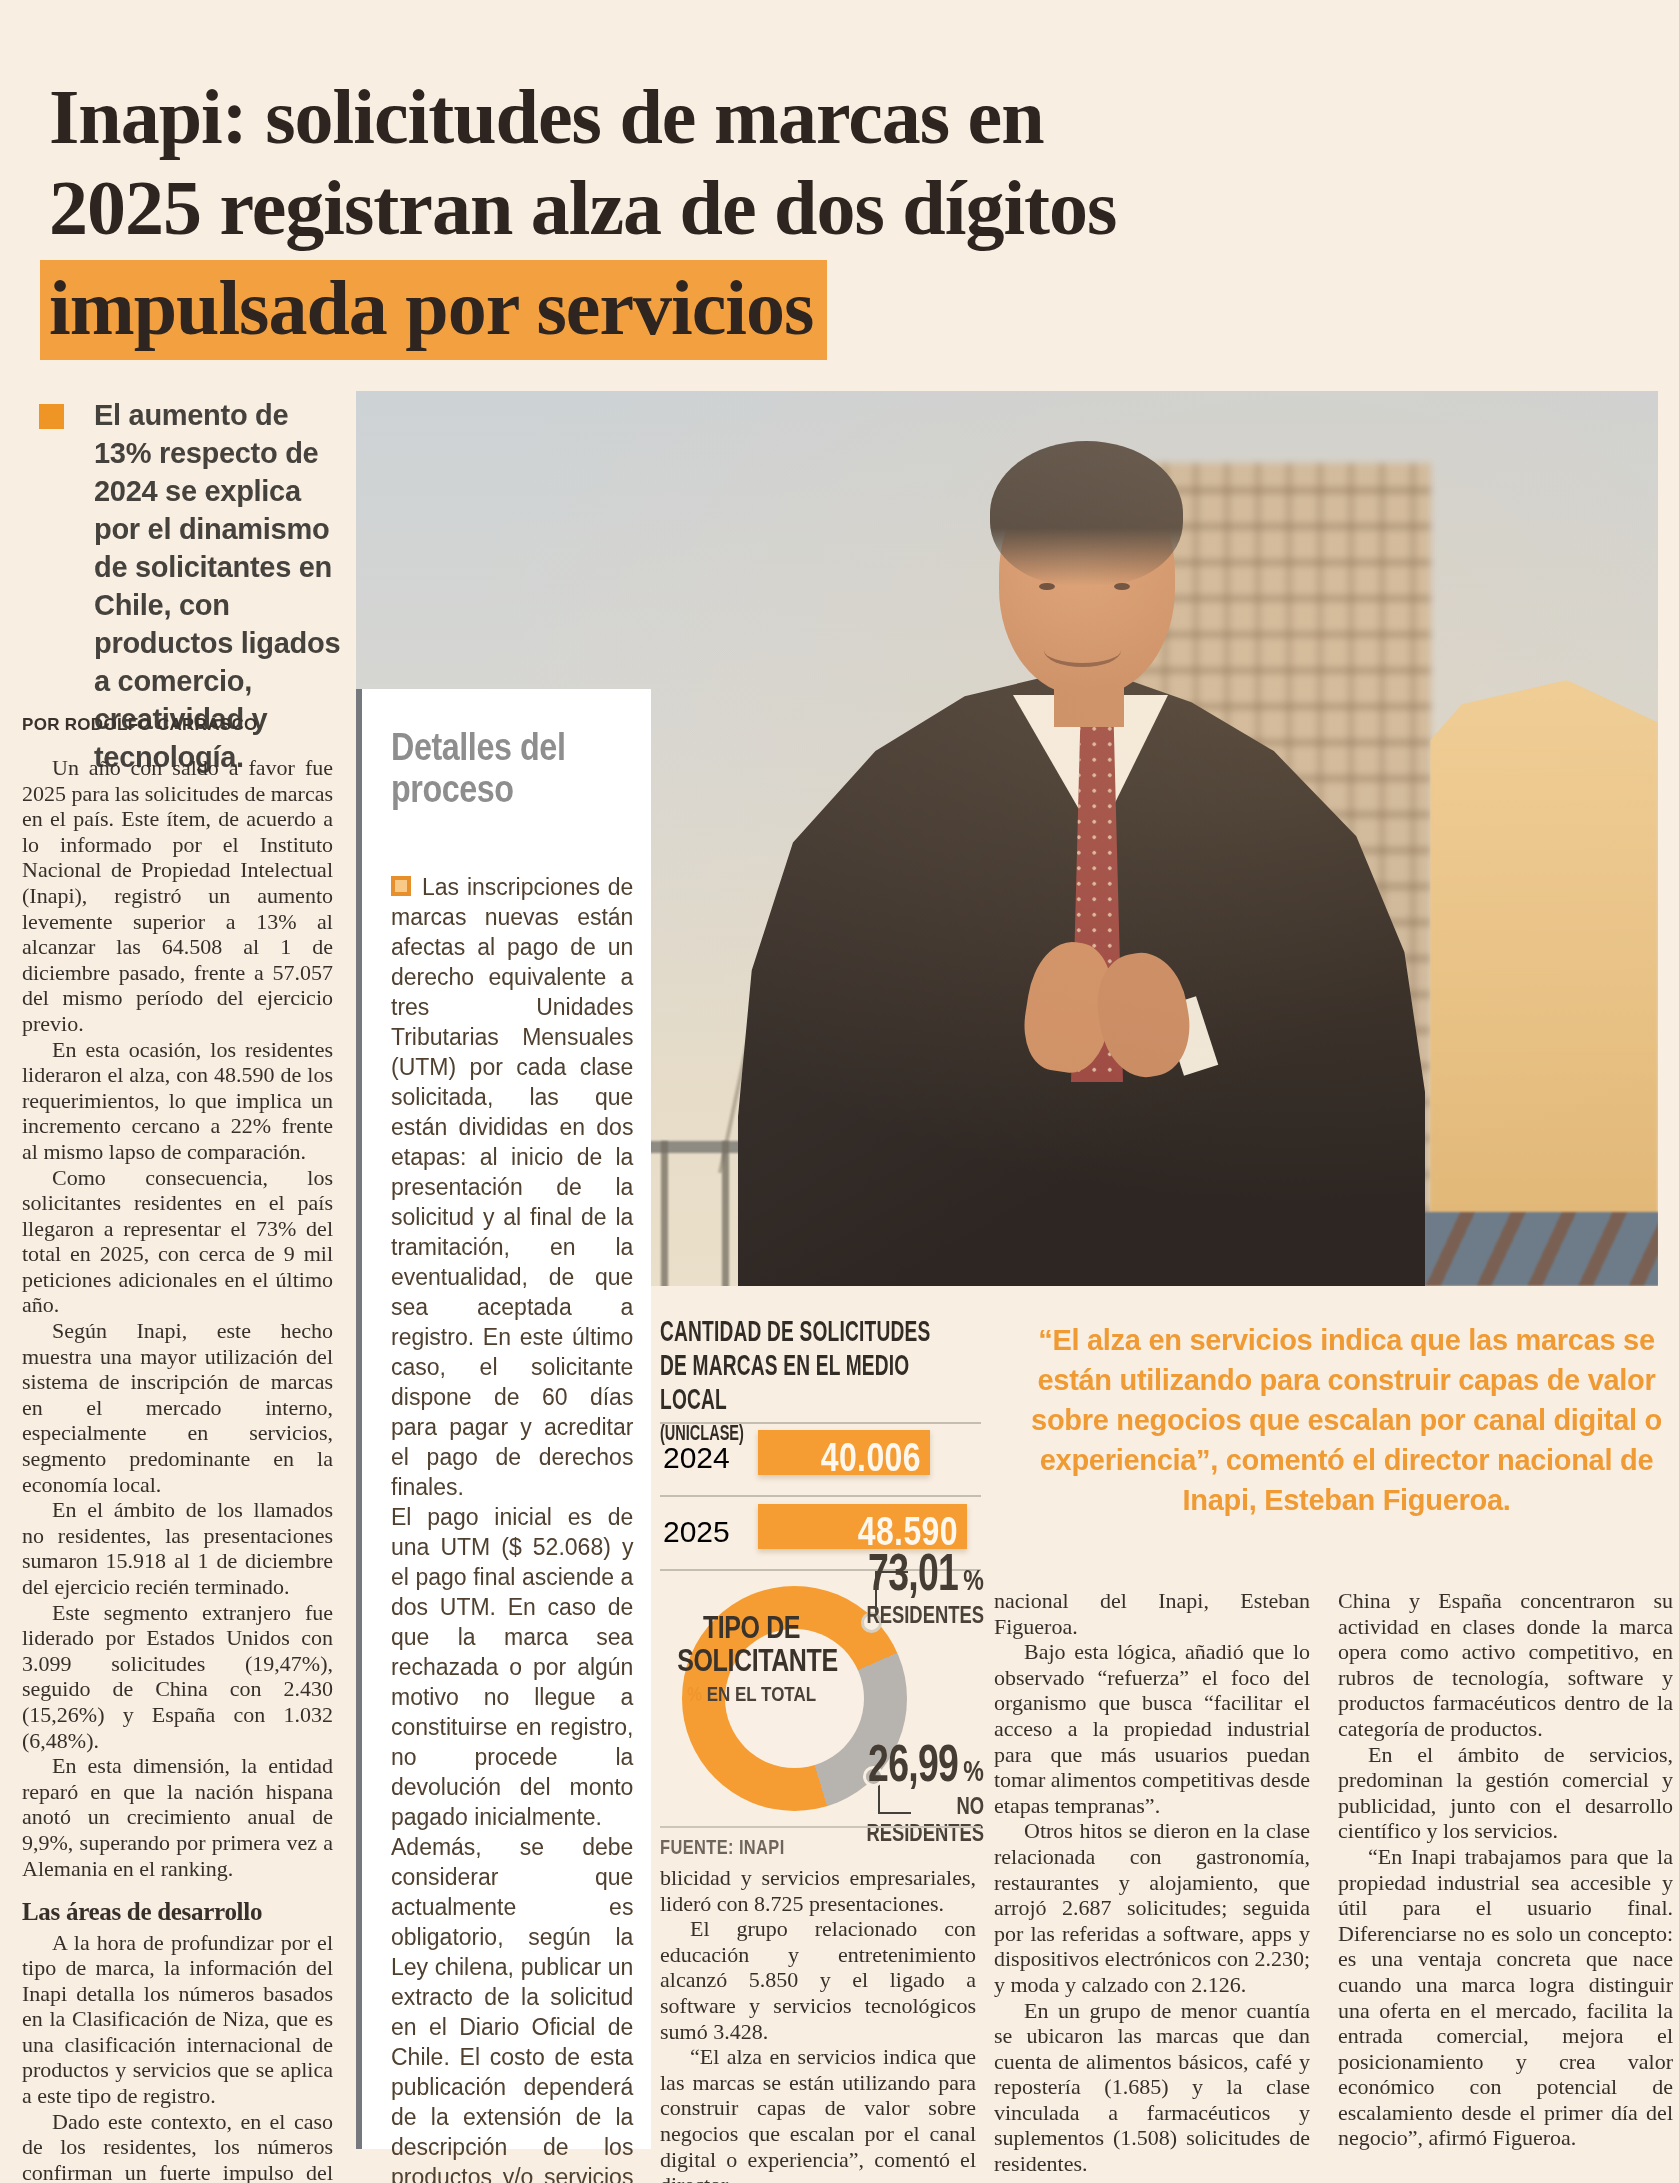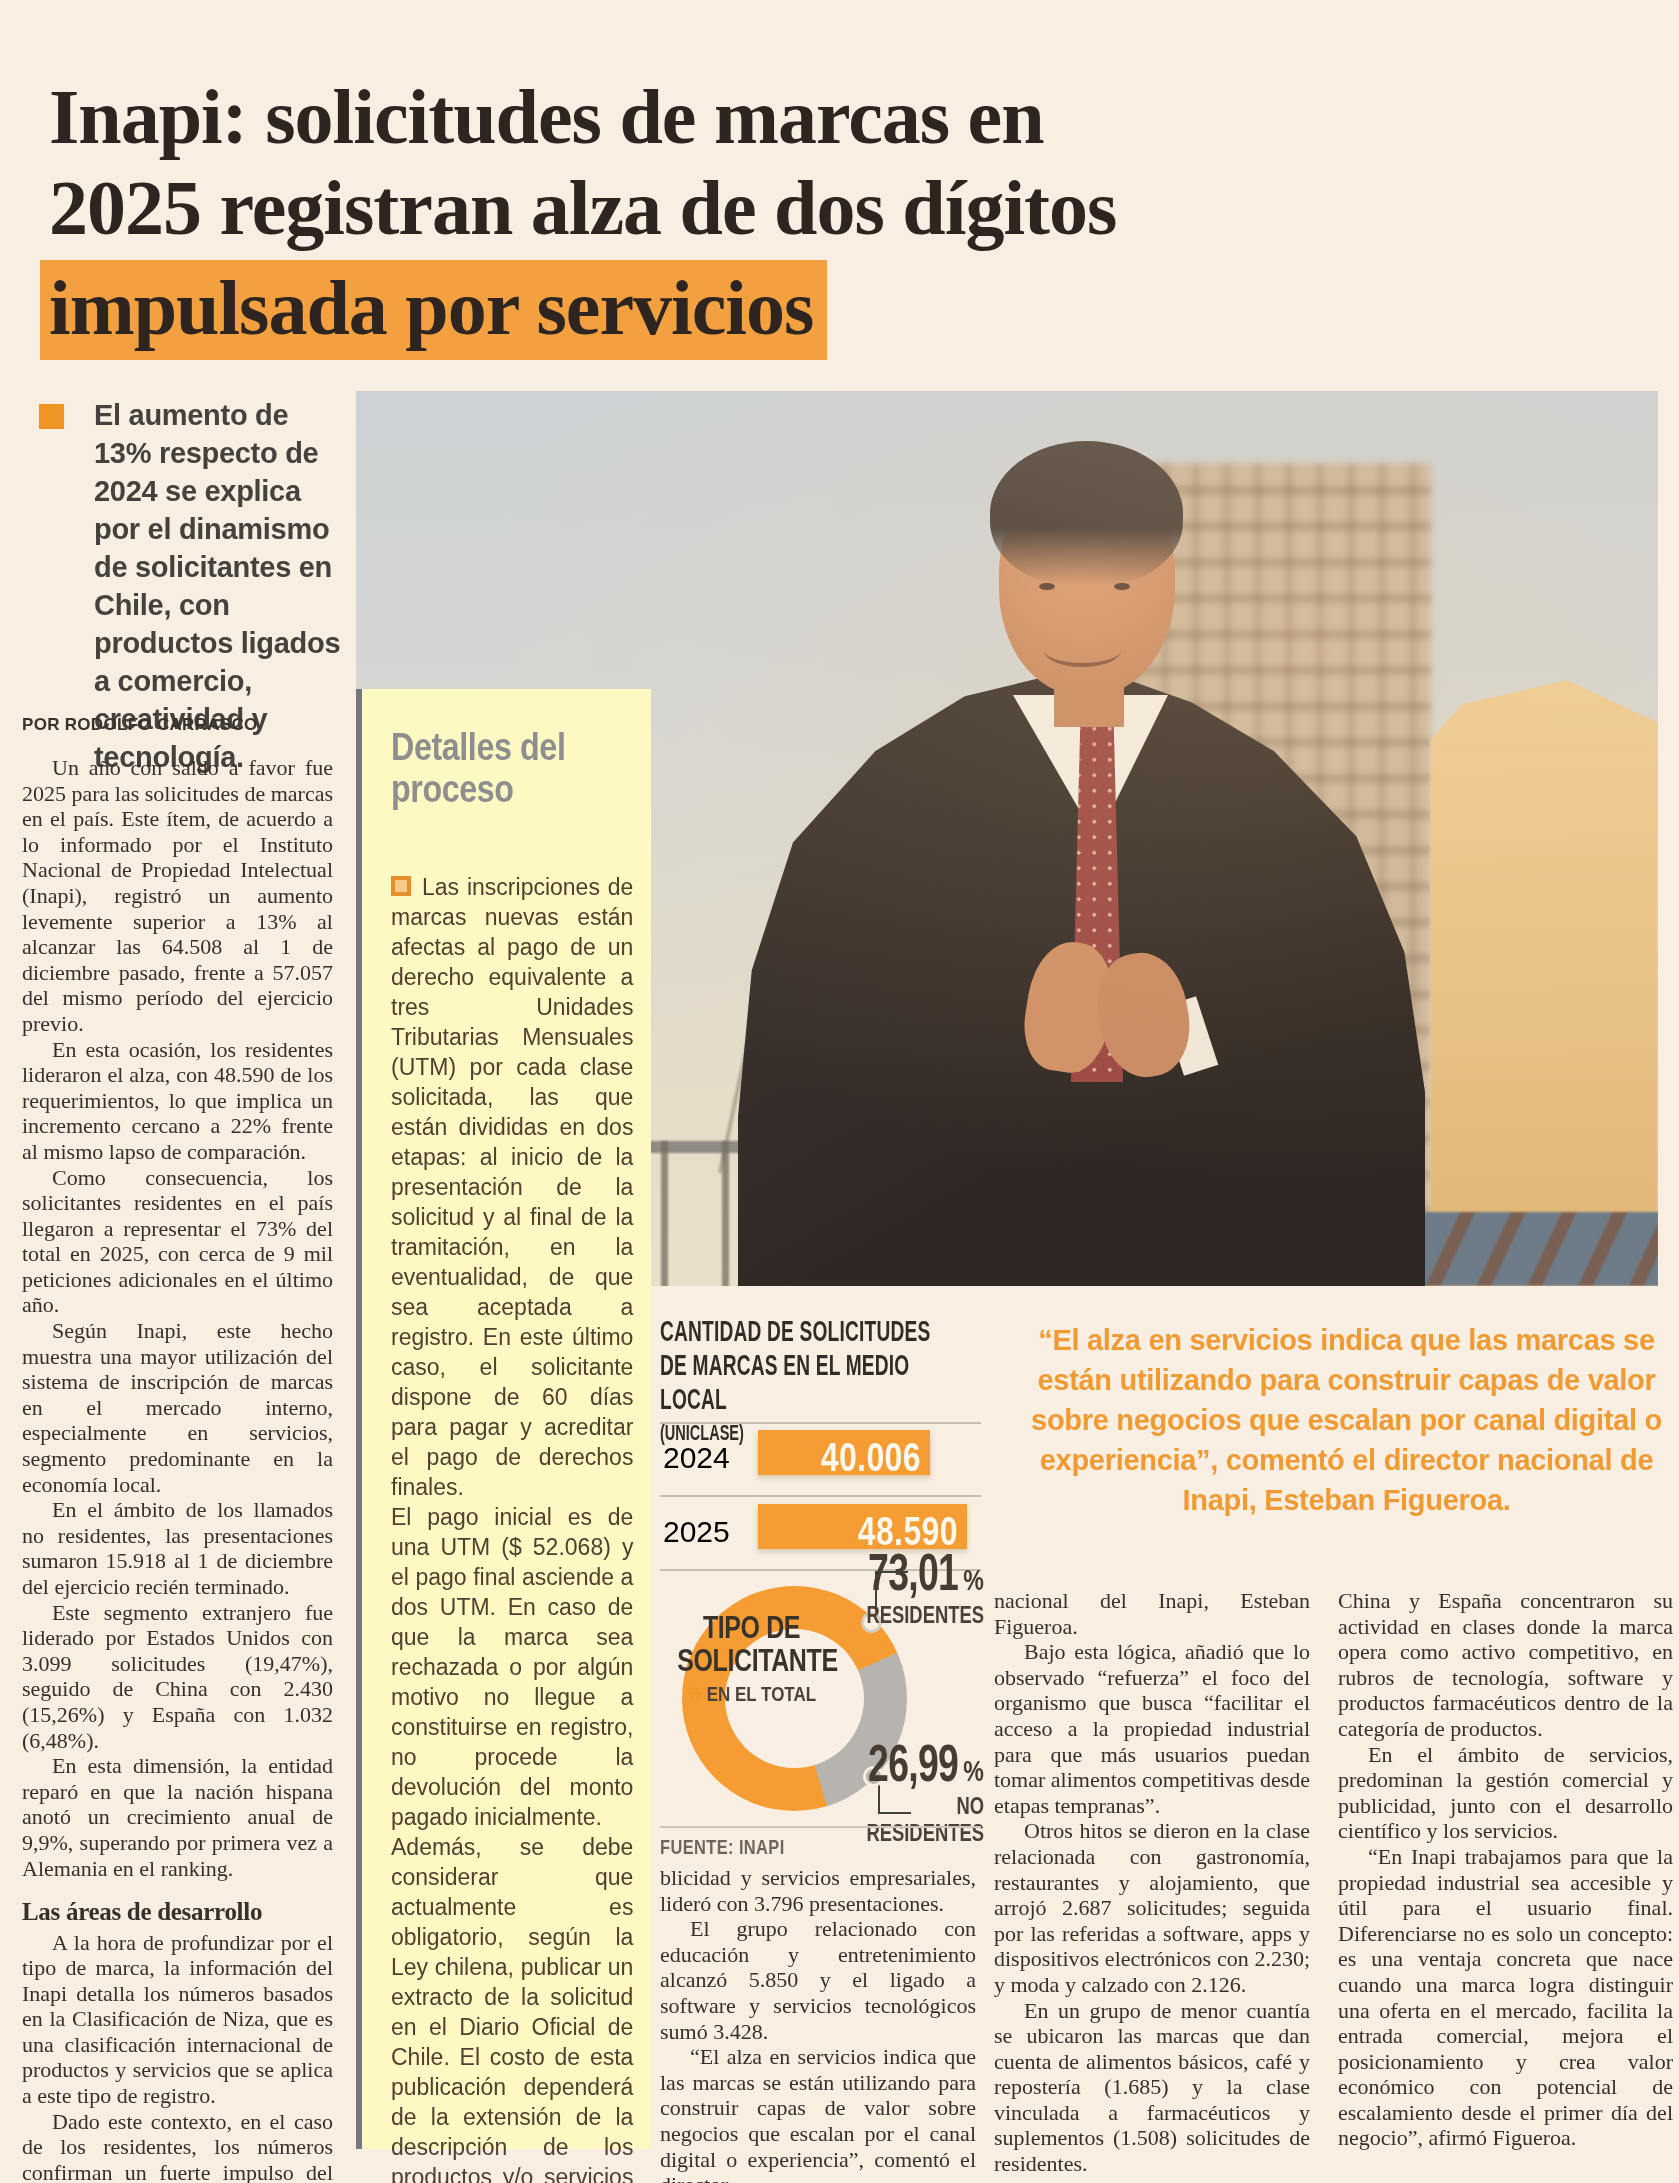"Detalles del proceso" #sidebar { background: #fef9c3 -> #ffffff }
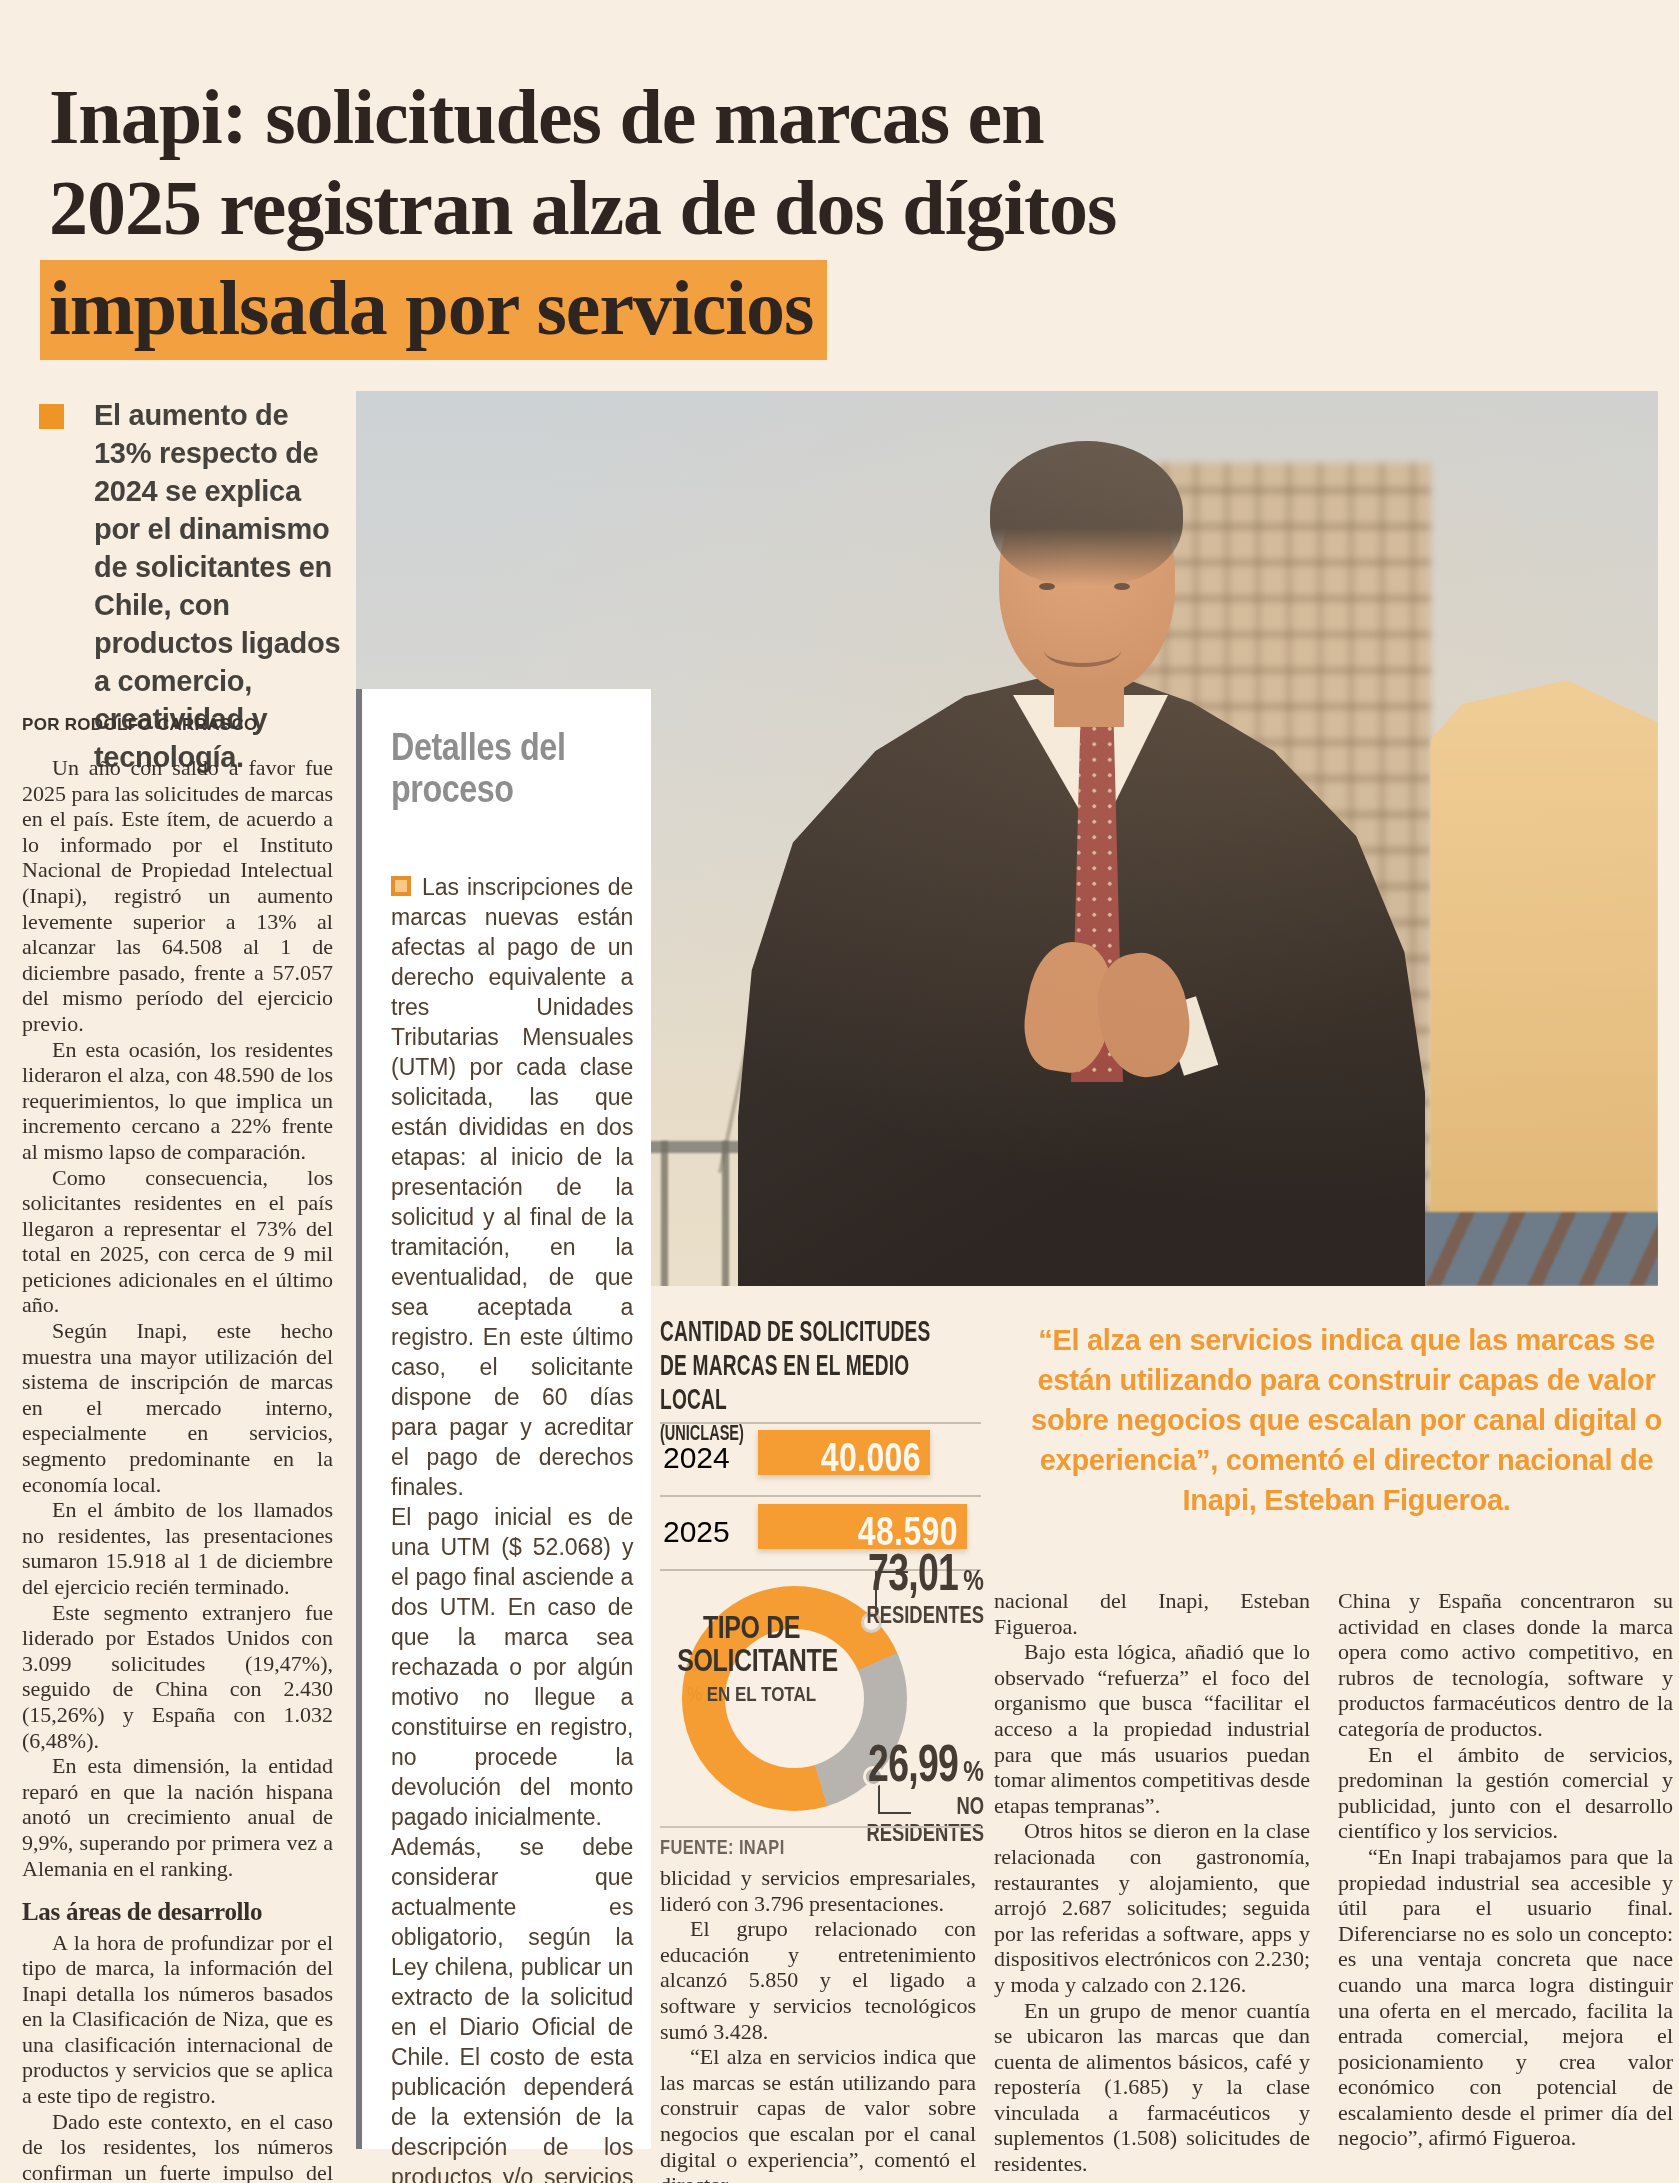"blicidad y servicios empresariales," p.noindent { text: 3.796 -> 8.725 }
